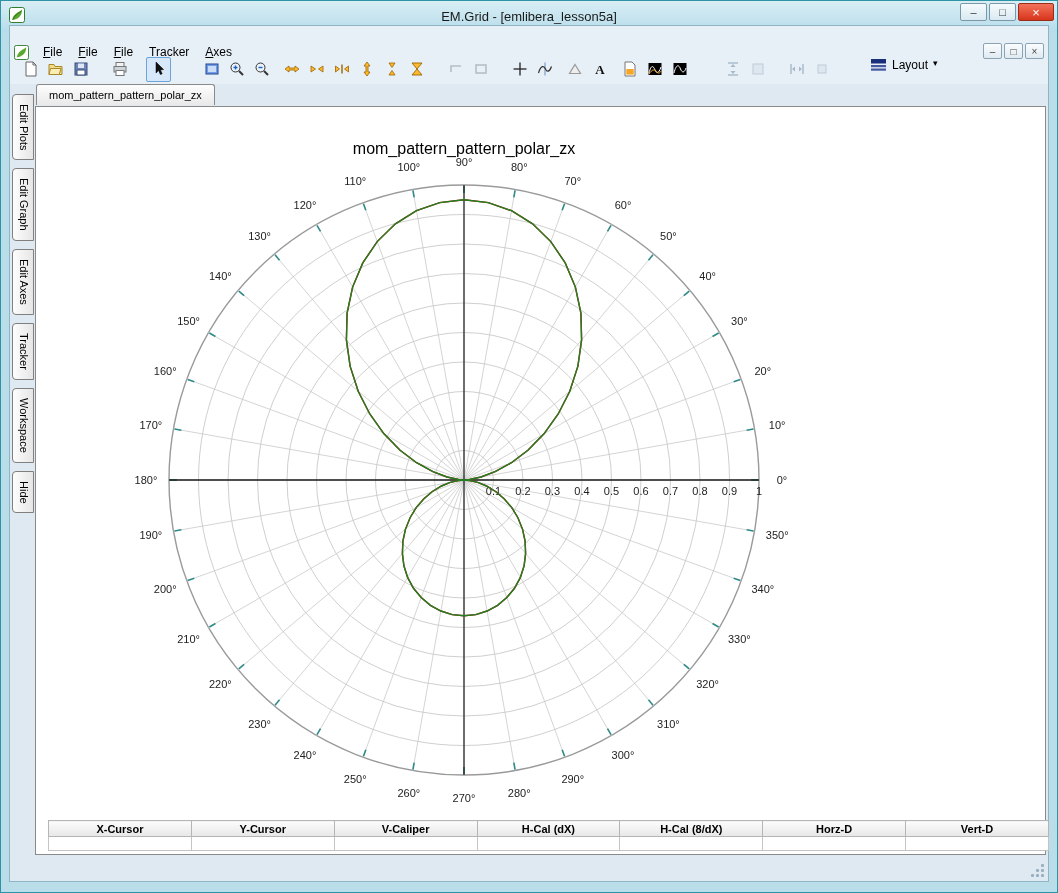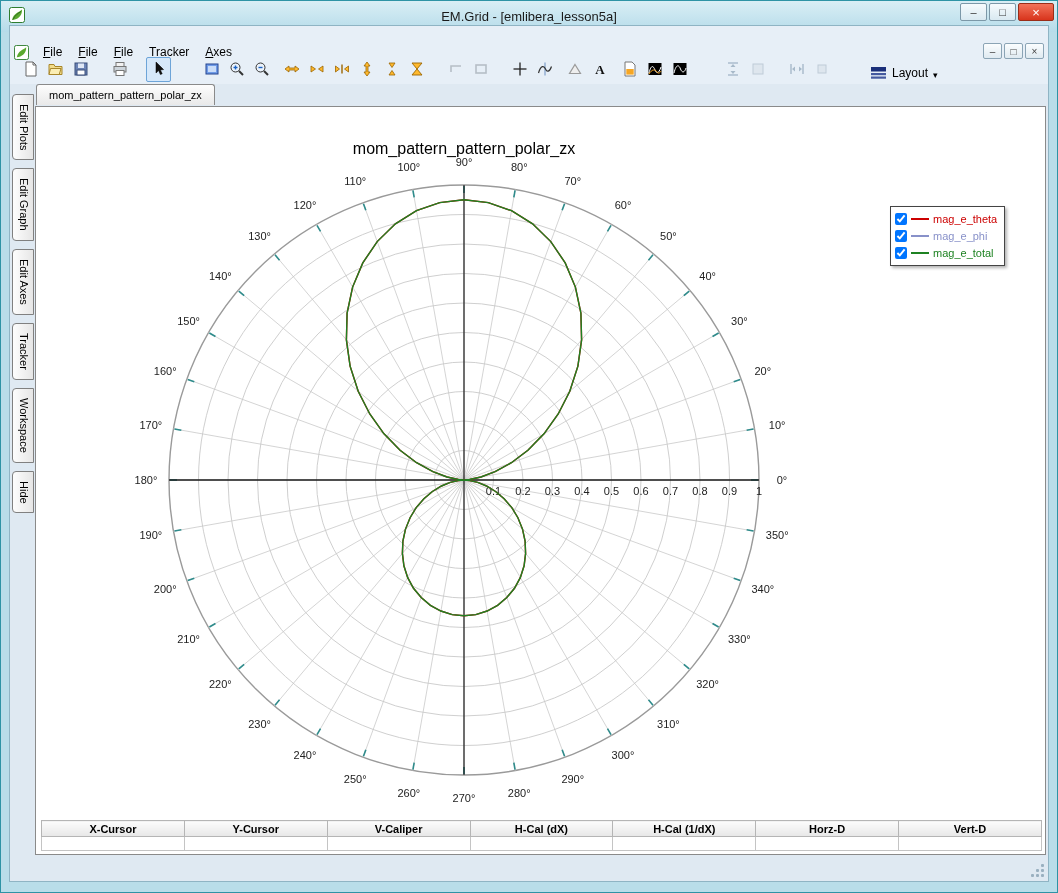"Layout" .layout-btn { align-items: flex-end -> flex-start }
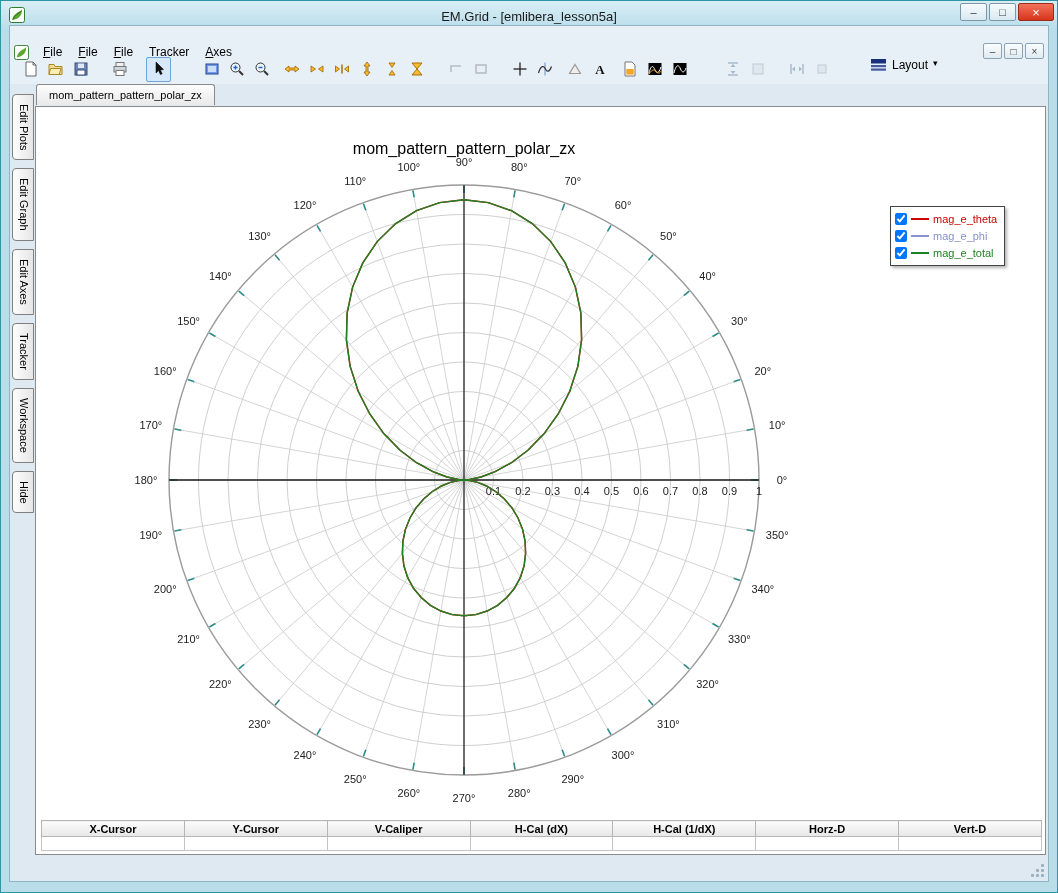"mag_e_theta" div.legend { html: <div> <div> <input> <span></span> <span>mag_e_theta</span> </div> <div> <input> <span></span> <span>mag_e_phi</span> </div> <div> <input> <span></span> <span>mag_e_total</span> </div> </div> -> none }
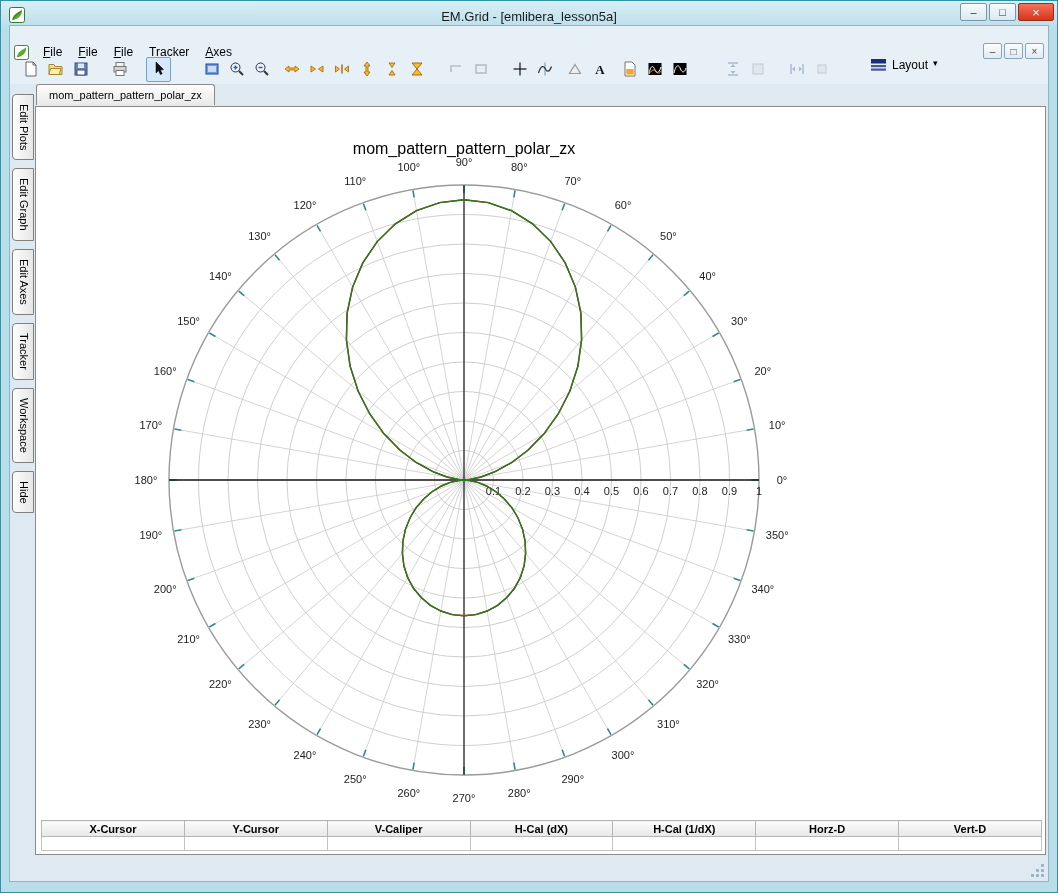"X-Cursor" .status-table { left: 5px -> 12px }
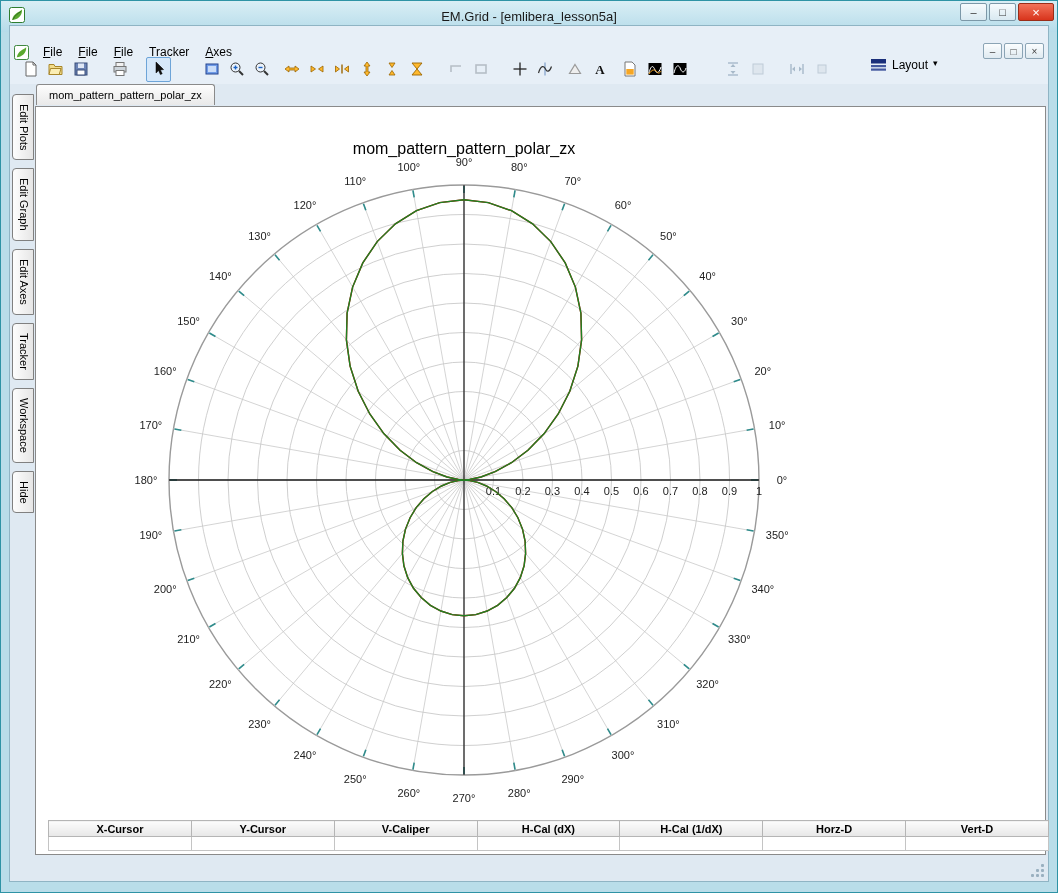"H-Cal (1/dX)" th { text: 1/dX -> 8/dX }
